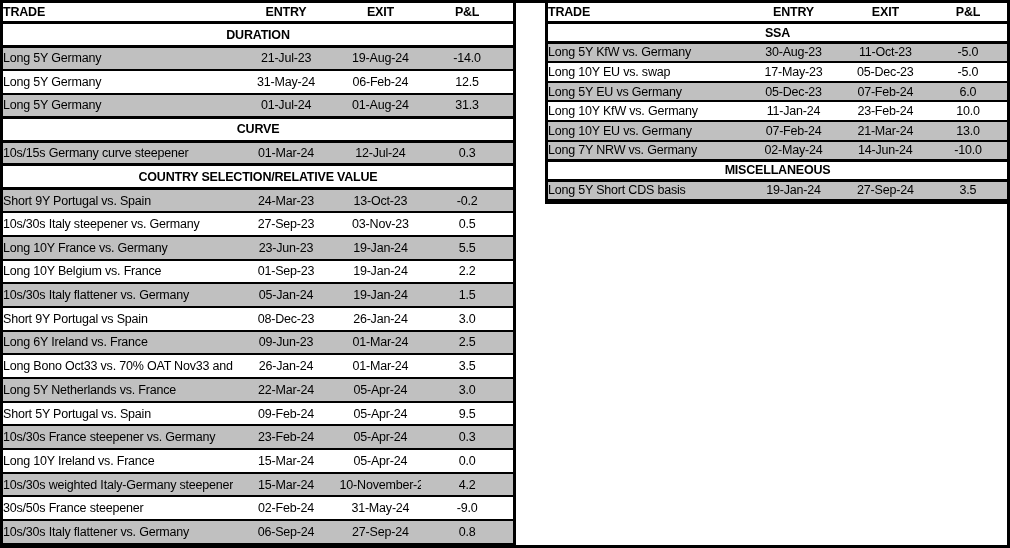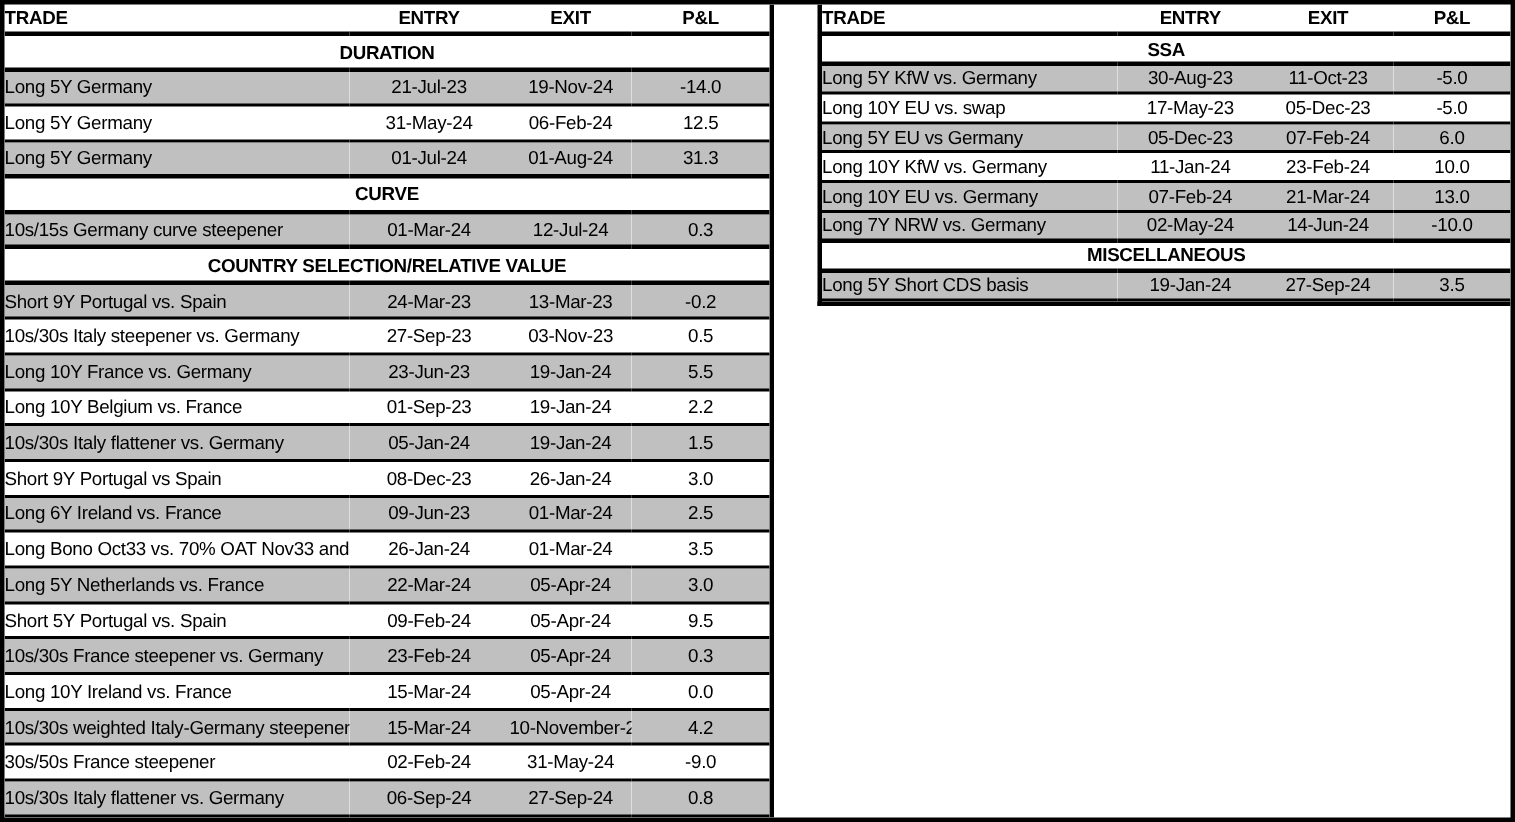"19-Nov-24" td.col-exit { text: 19-Nov-24 -> 19-Aug-24 }
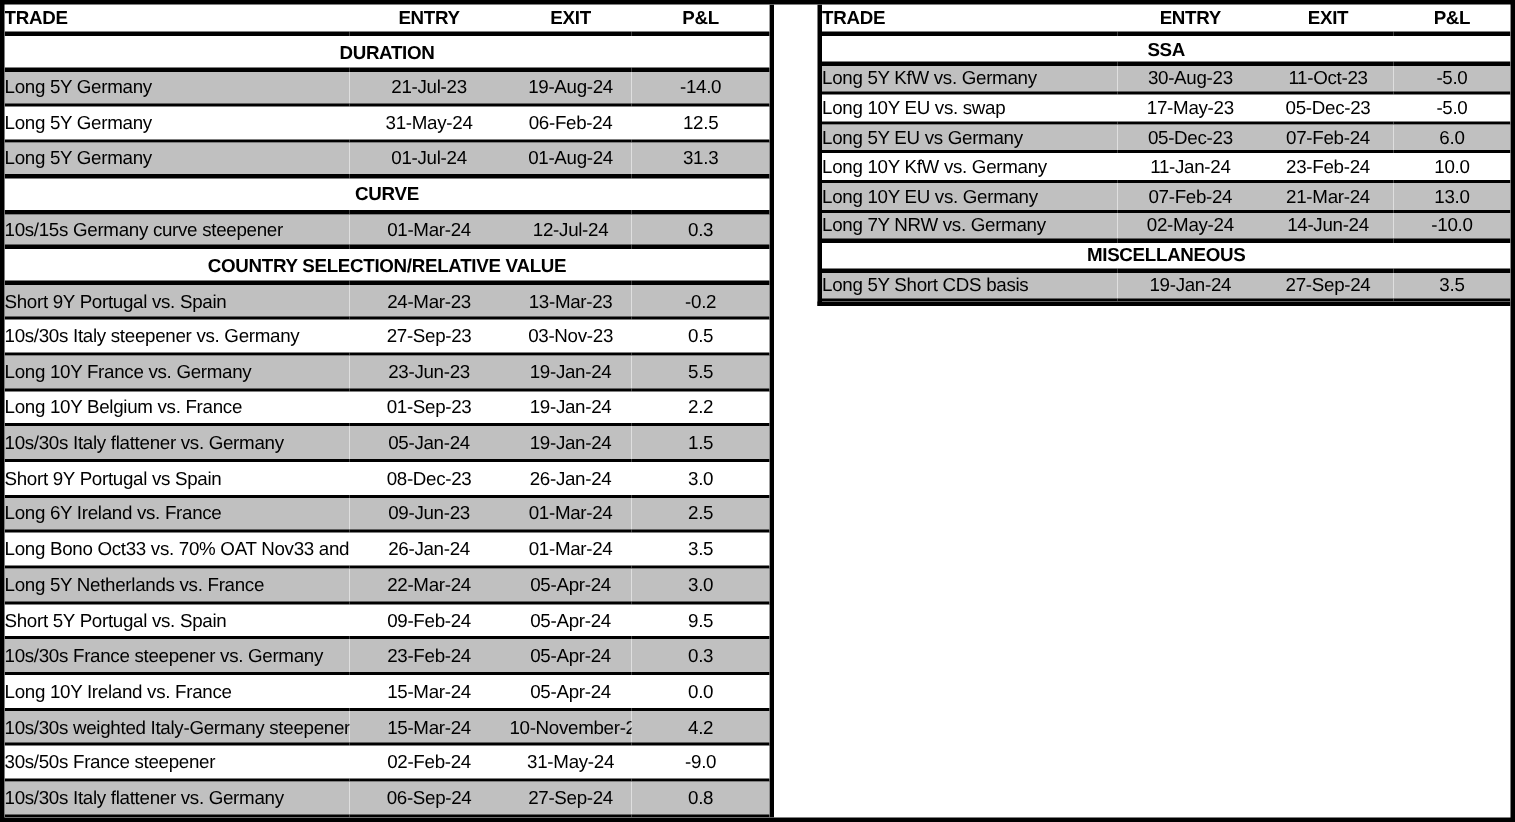"13-Mar-23" td.col-exit { text: 13-Mar-23 -> 13-Oct-23 }
